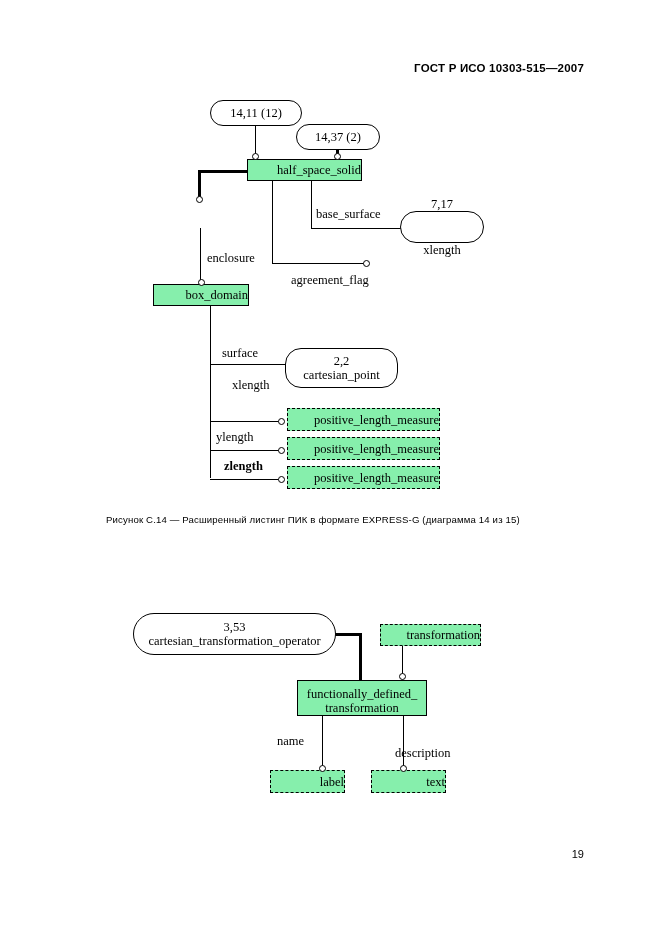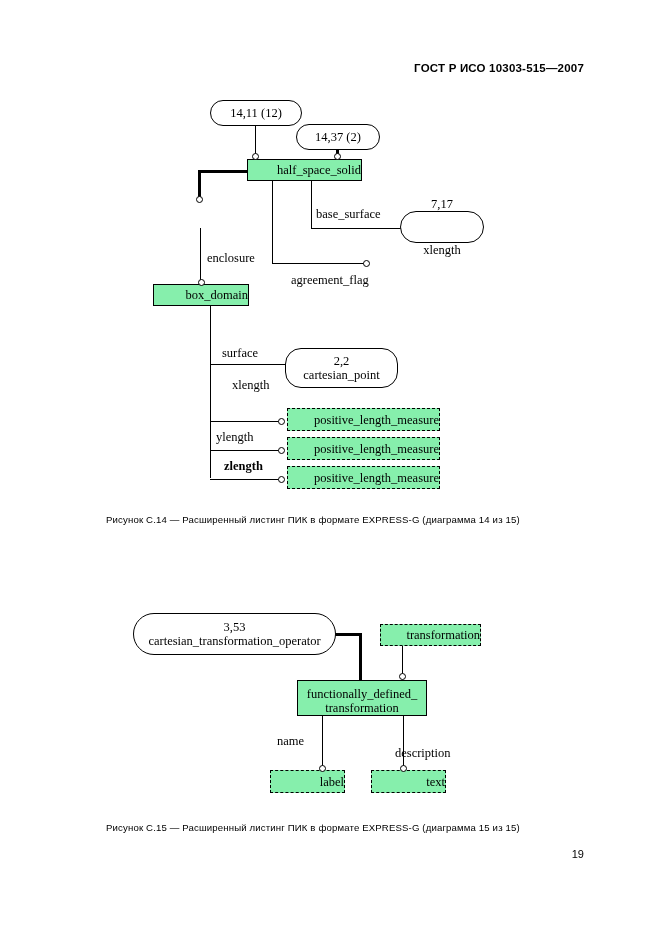"Рисунок С.15 — Расширенный листинг" div.fig-caption { html: <div>Рисунок С.15 — Расширенный листинг ПИК в формате EXPRESS-G (диаграмма 15 из 15)</div> -> none }
